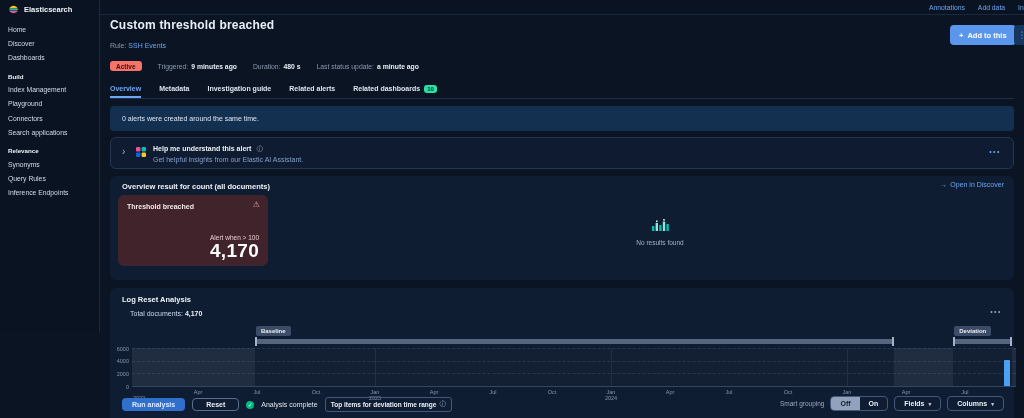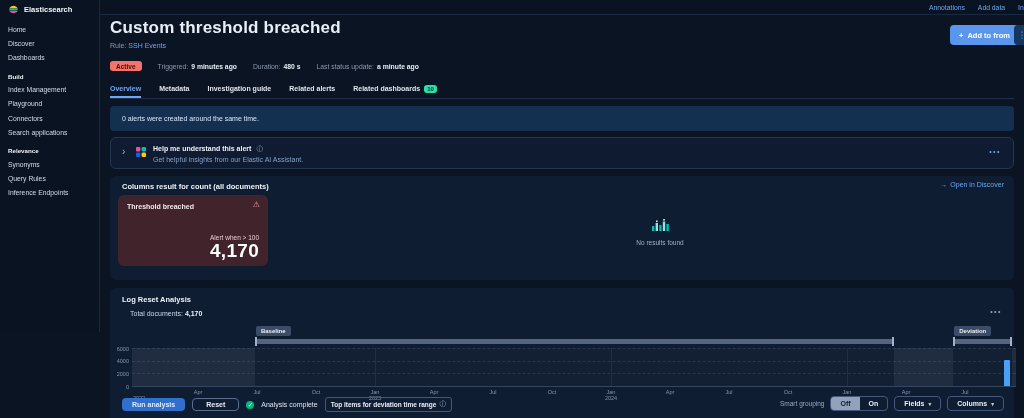"Custom threshold breached" .page-title { font-size: 17px -> 12px }
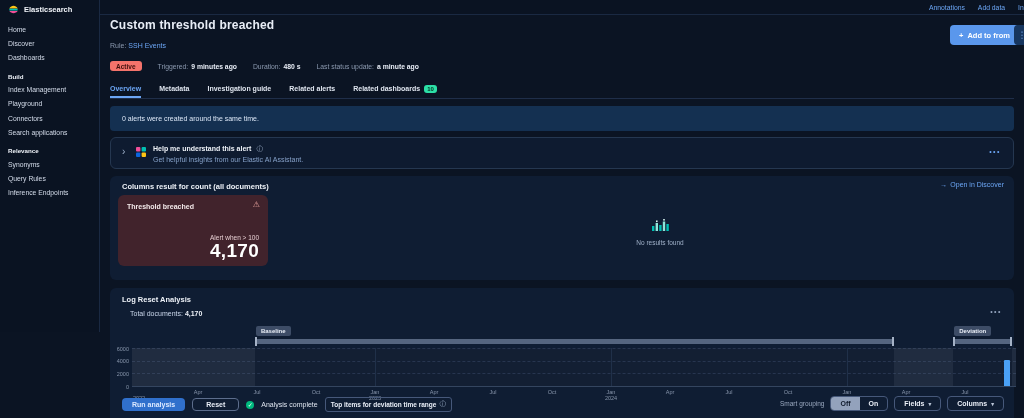"Add to from" span { text: from -> this }
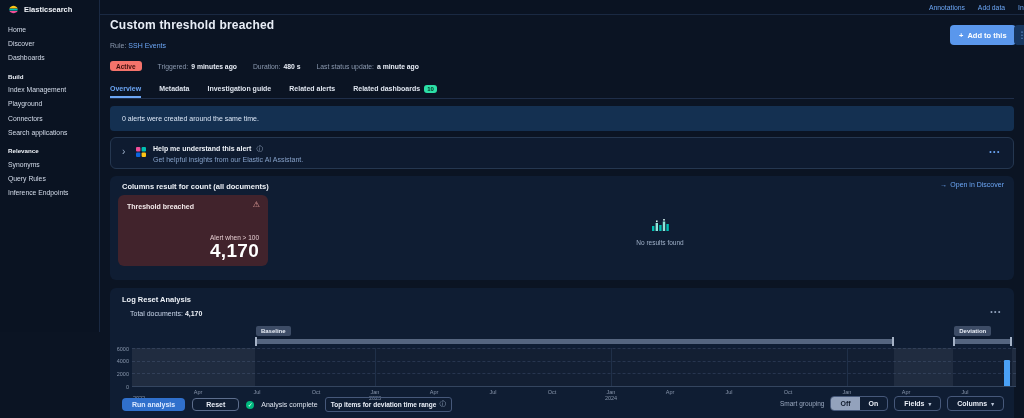"Columns result for count (all" div.eq-heading { text: Columns -> Overview }
